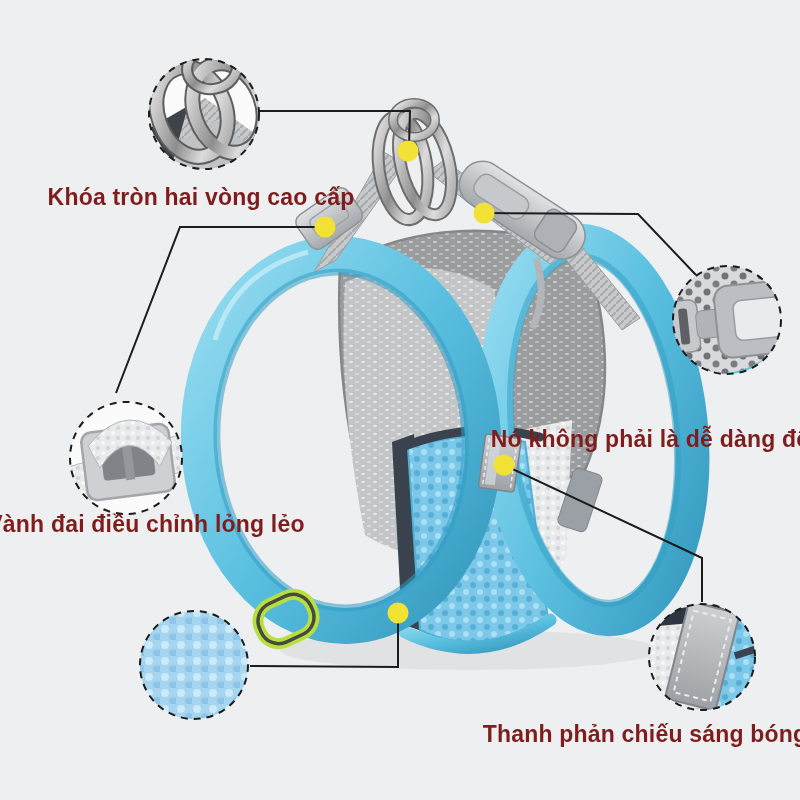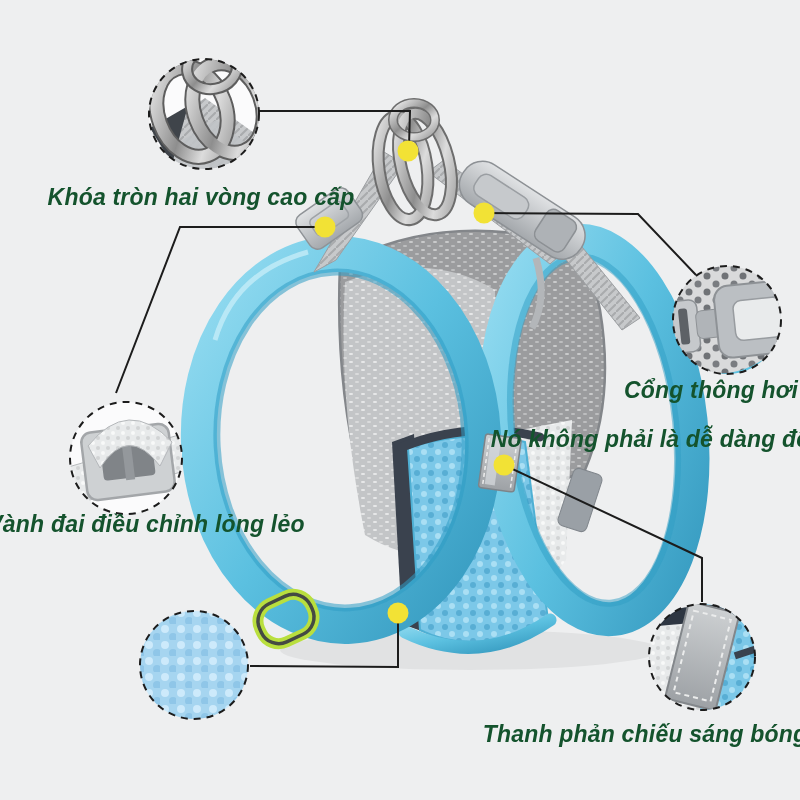"Khóa tròn hai vòng cao" .label { color: #14532d -> #7f1d1d; font-style: italic -> none }
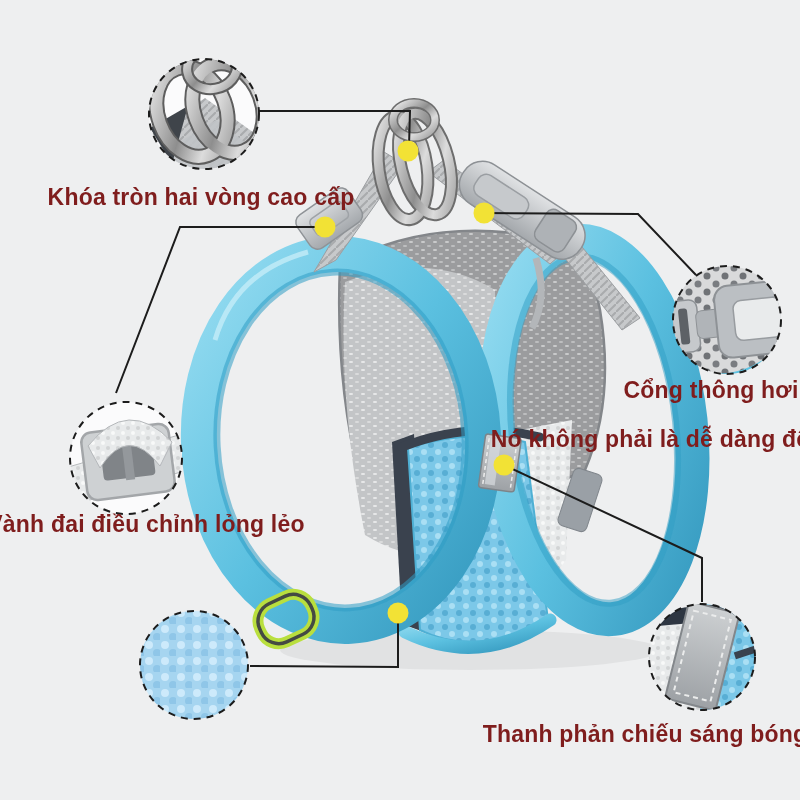"Cổng thông hơi" div.label { html: <div>Cổng thông hơi</div> -> none }
